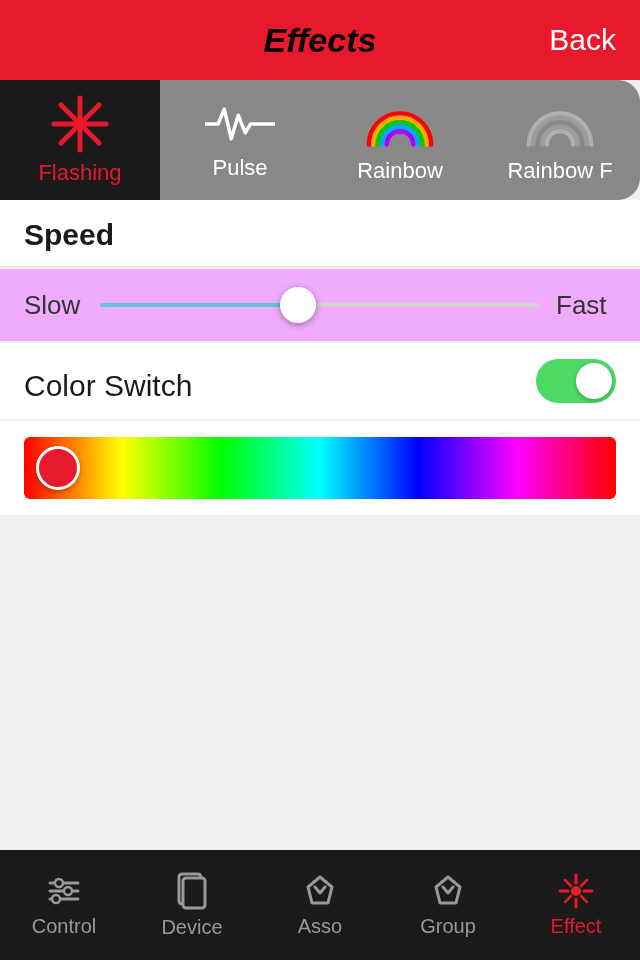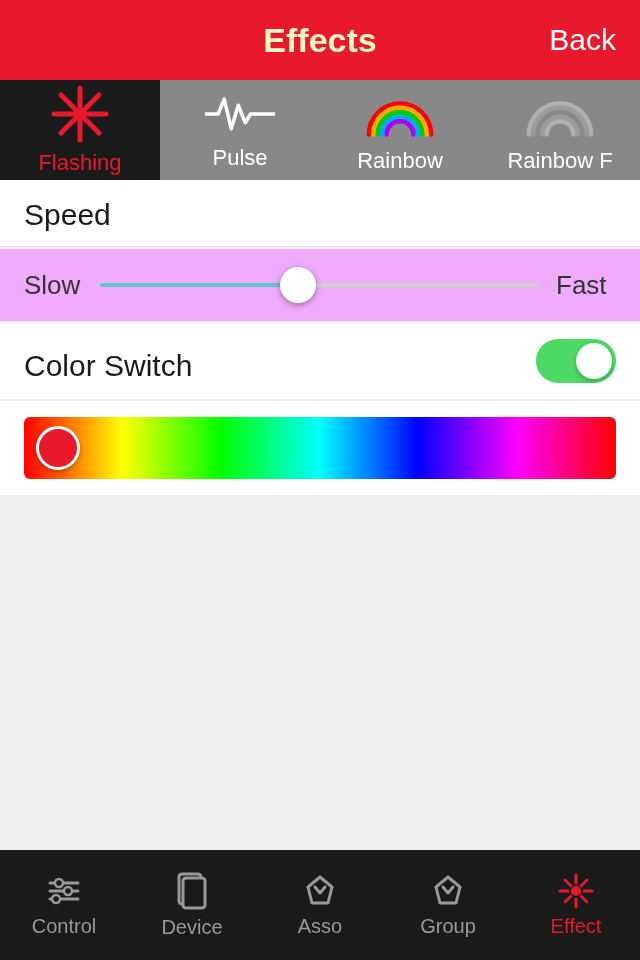"Effects" .header-title { color: #fef9c3 -> #000000; font-style: none -> italic }
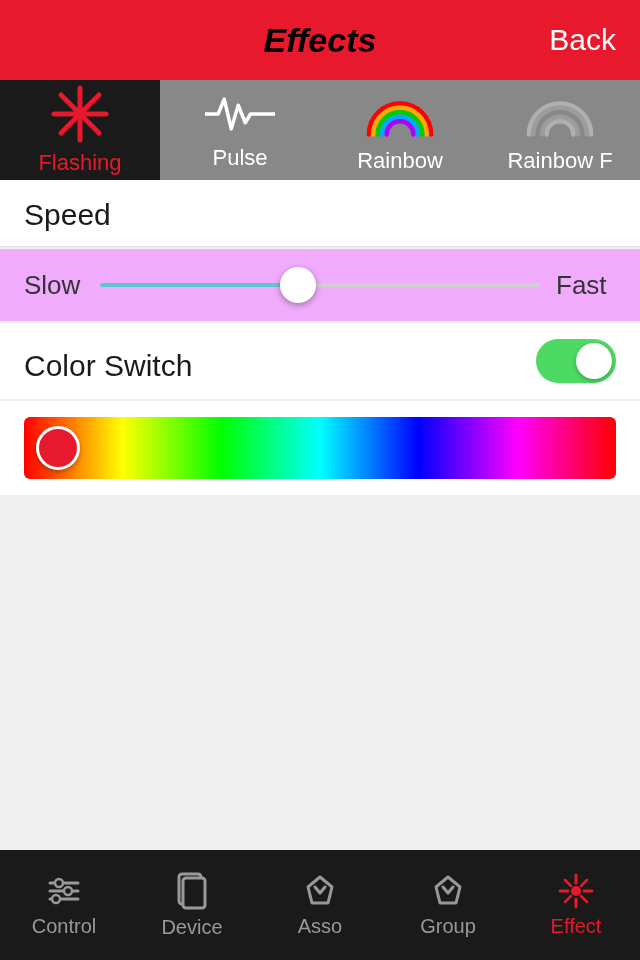"Flashing" .tabs { border-radius: none -> 22px; height: 100px -> 120px }
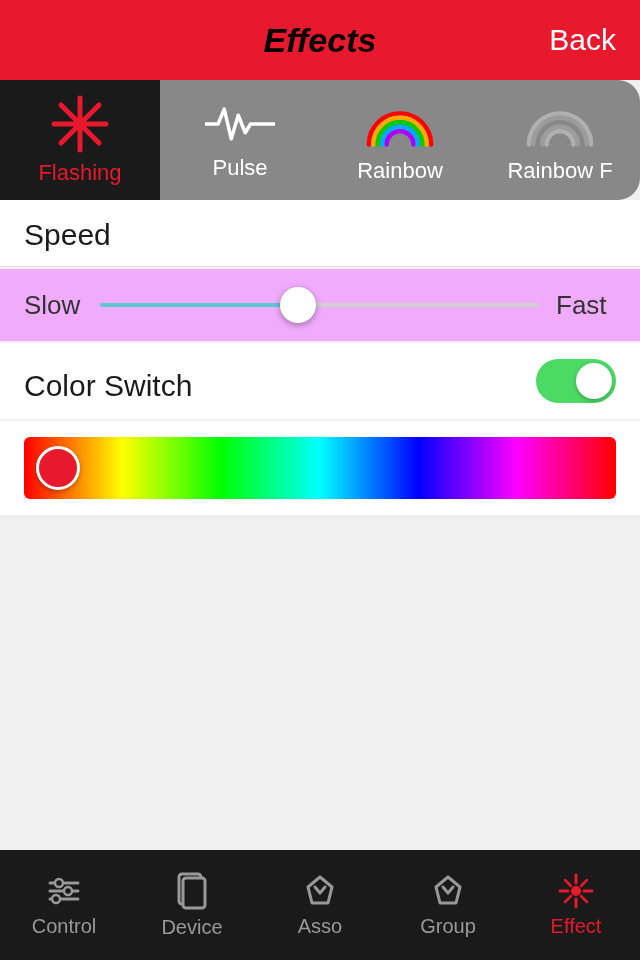"Speed" .section-title { font-weight: 400 -> 700 }
